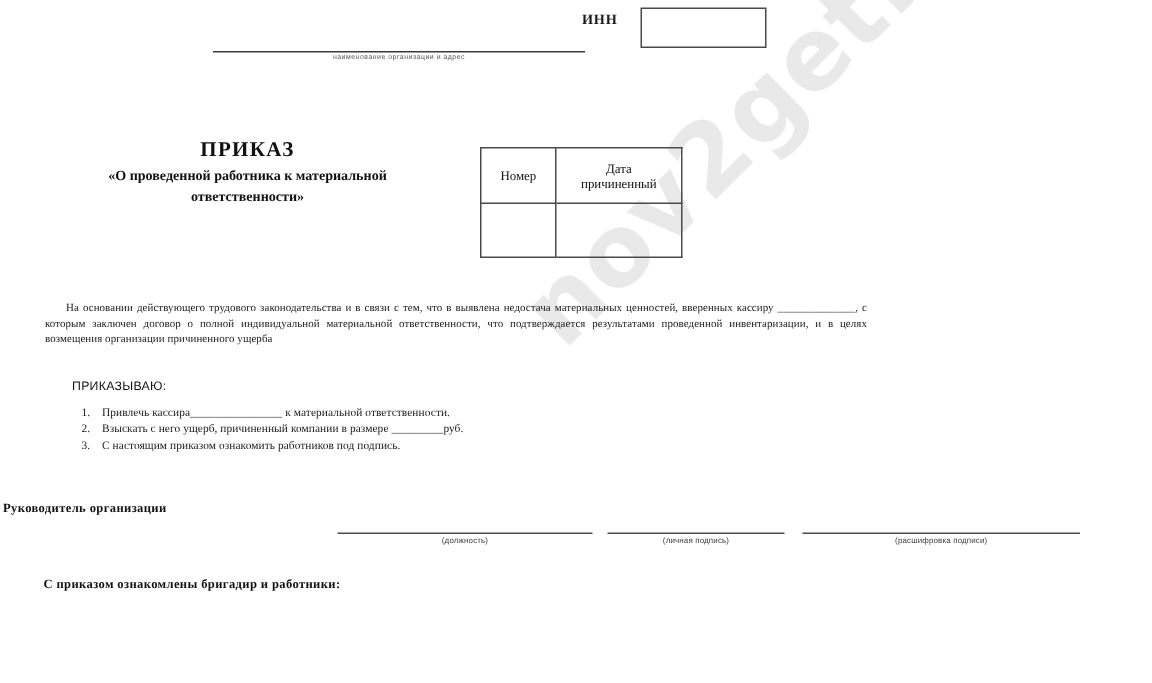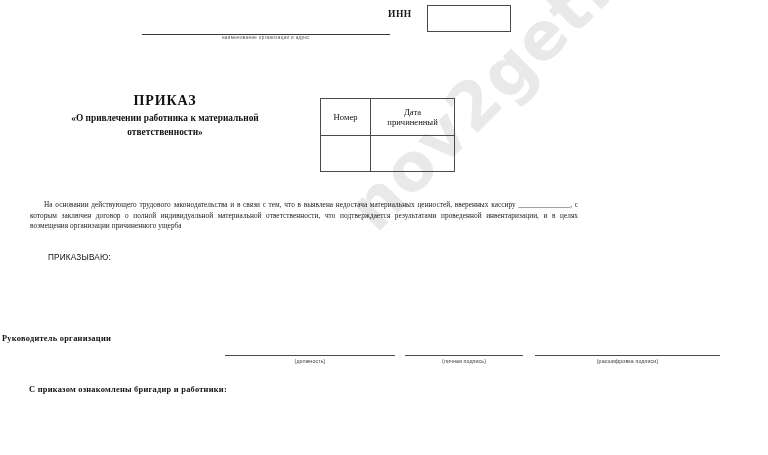"«О привлечении работника к материальной" div { text: привлечении -> проведенной }
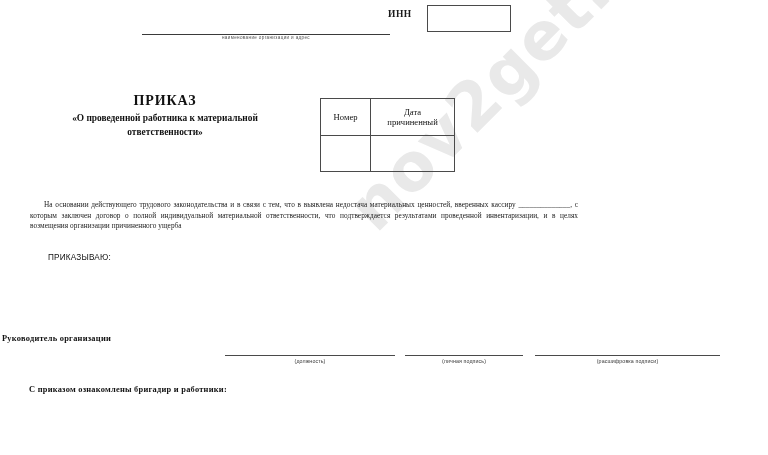"Привлечь кассира________________ к" ol { html: none -> <ol> <li>Привлечь кассира________________ к материальной ответственности.</li> <li>Взыскать с него ущерб, причиненный компании в размере _________руб.</li> <li>С настоящим приказом ознакомить работников под подпись.</li> </ol> }
